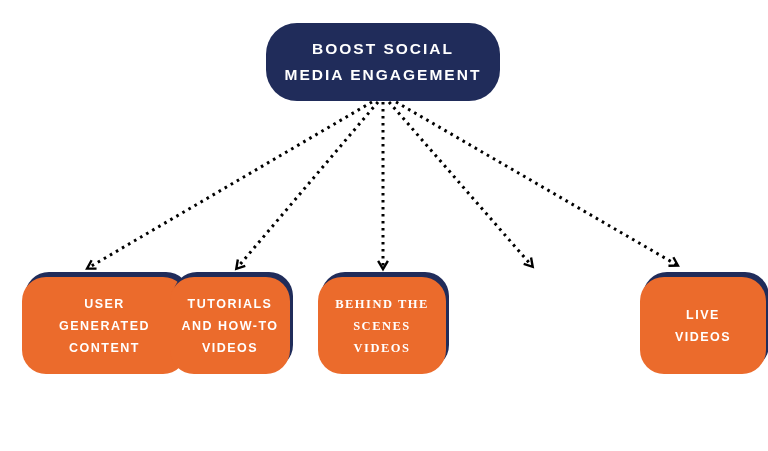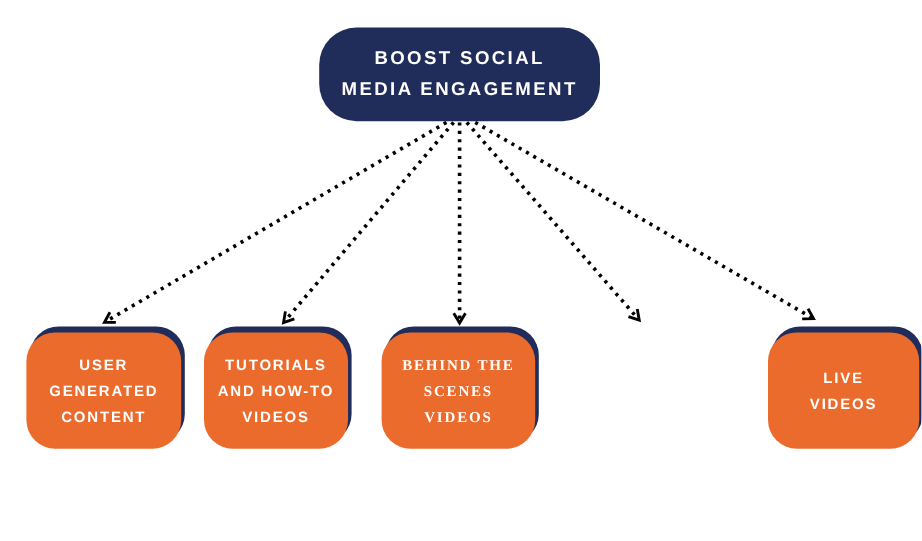"USER" .node-1 { padding-left: none -> 36px }
